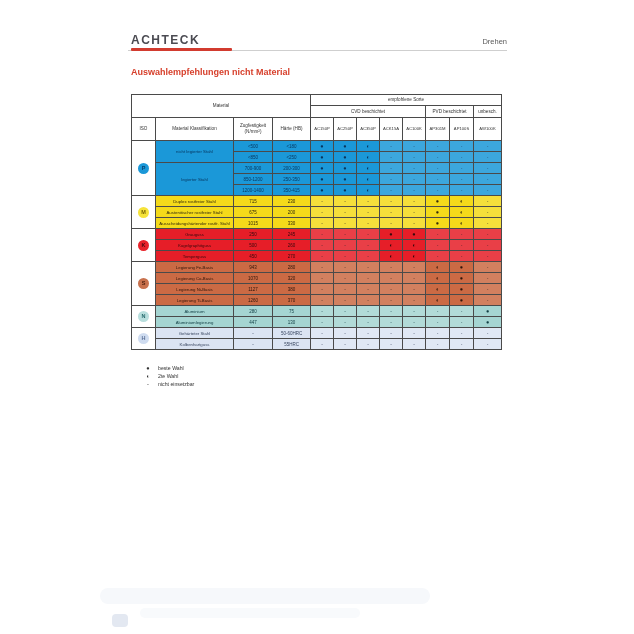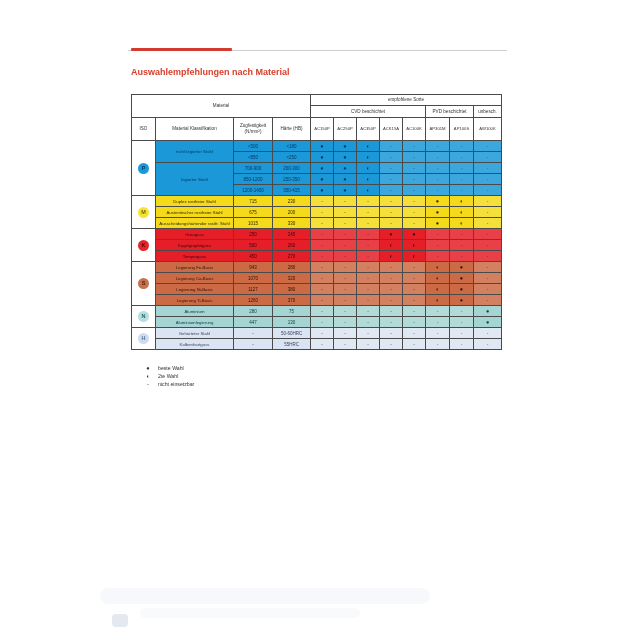"ACHTECK" div.brandrow { html: none -> <div> <div>ACHTECK</div> <div>Drehen</div> </div> }
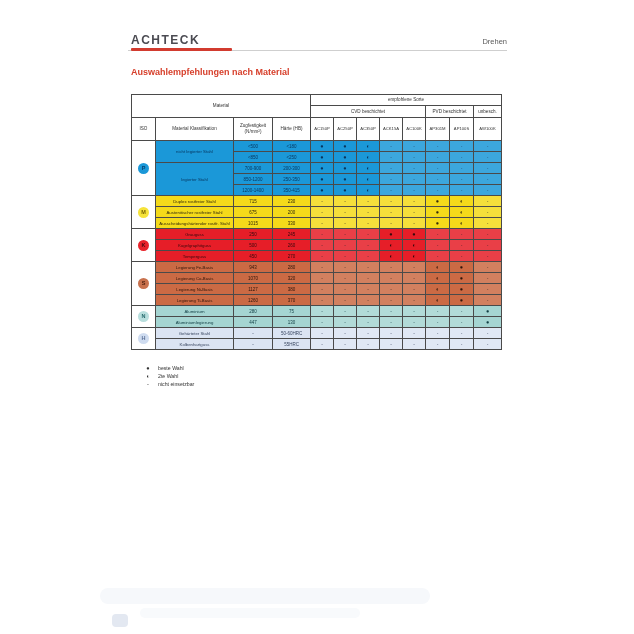"Auswahlempfehlungen nach Material" div.page-title { text: nach -> nicht }
